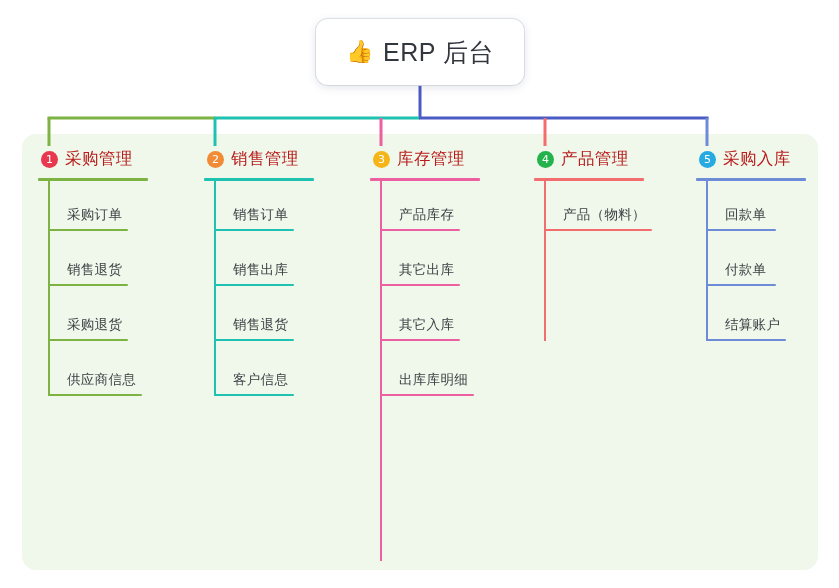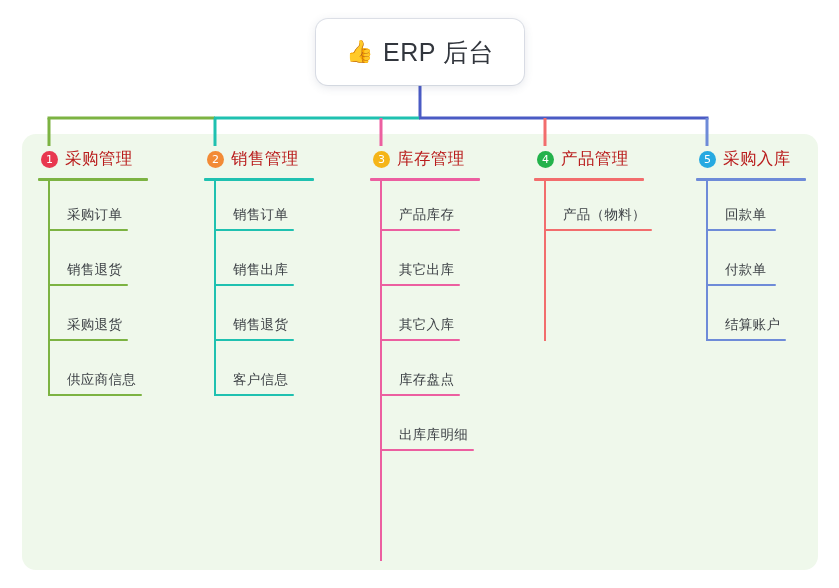"库存盘点" div.item { html: <div> <span>库存盘点</span> <div></div> </div> -> none }
